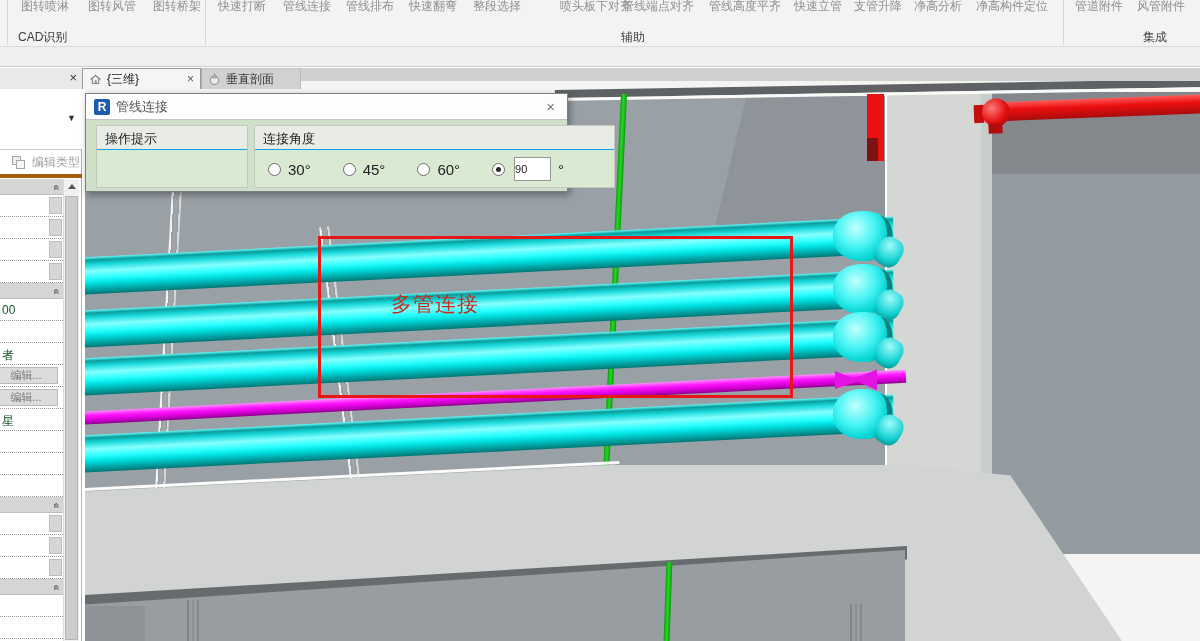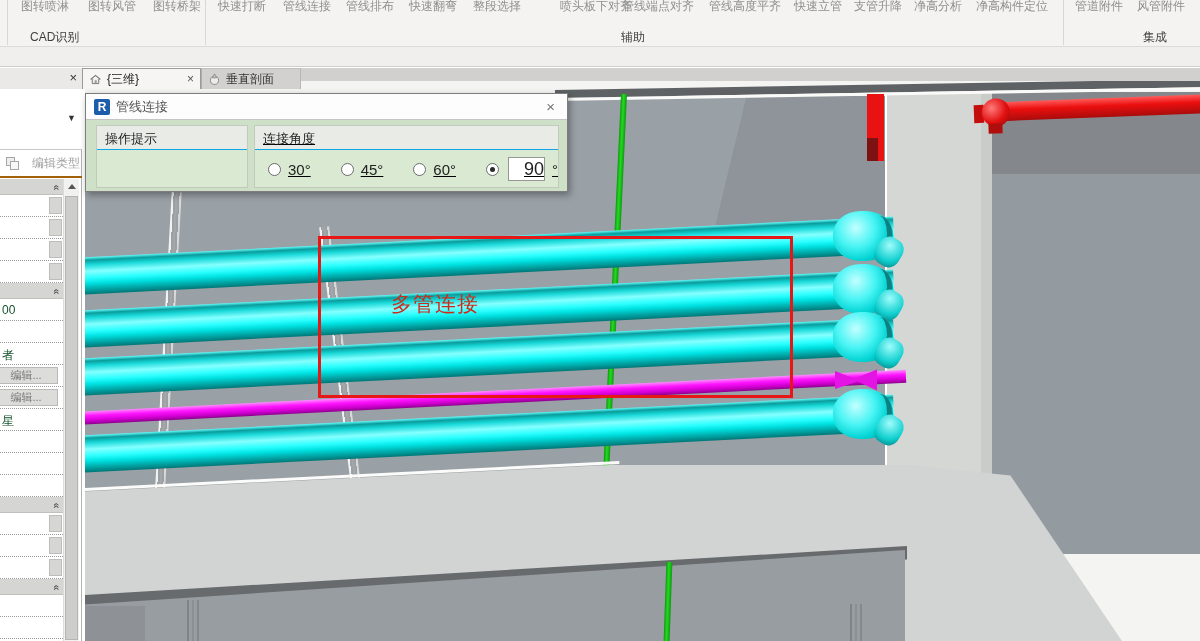"CAD识别" div.rib-group-label { left: 30px -> 18px }
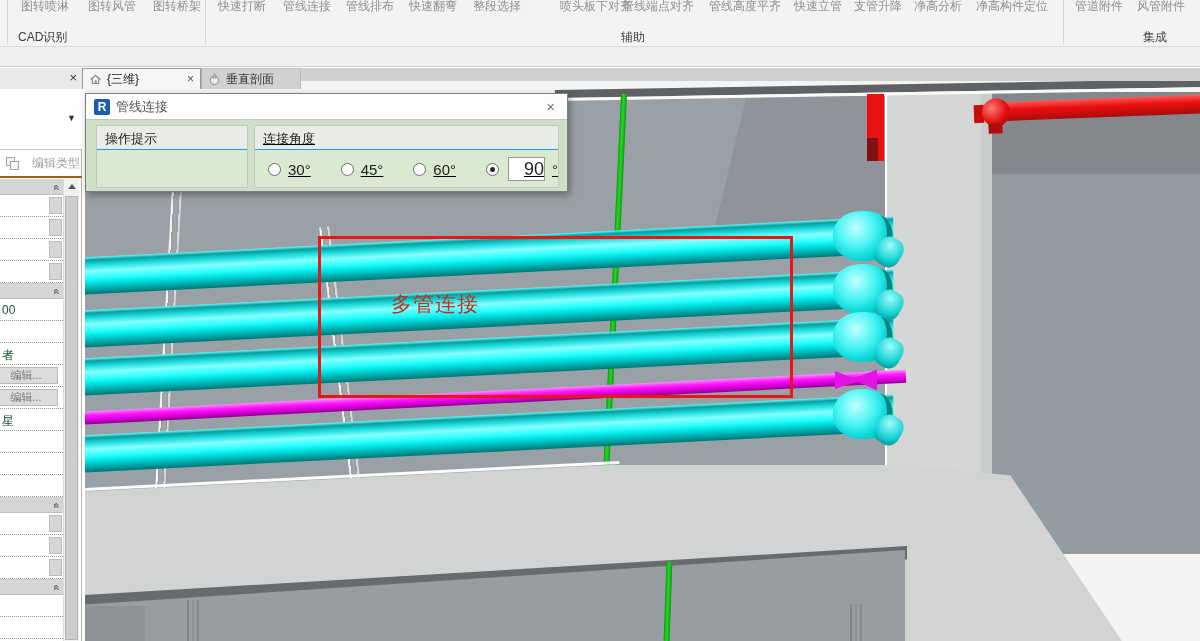"连接角度" #panel-angle { text-decoration: underline -> none; width: 305px -> 361px }
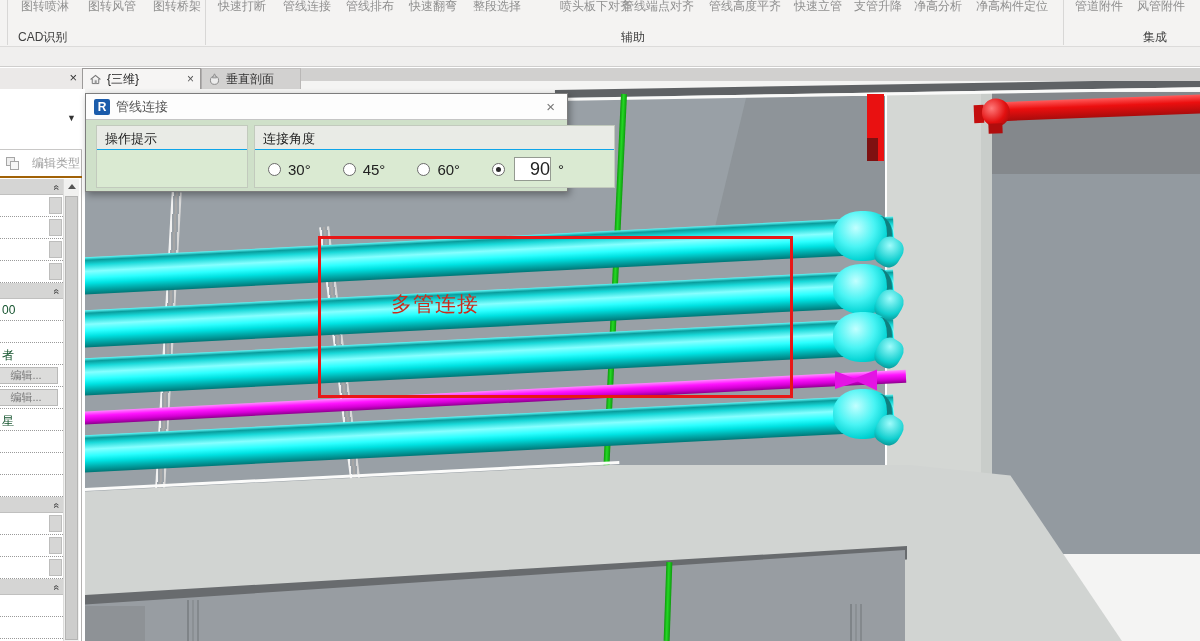"编辑类型" #edit-type-row { border-bottom: 2px solid #a16207 -> 4px solid #a16207; gap: 12px -> 6px; padding-left: 6px -> 12px }
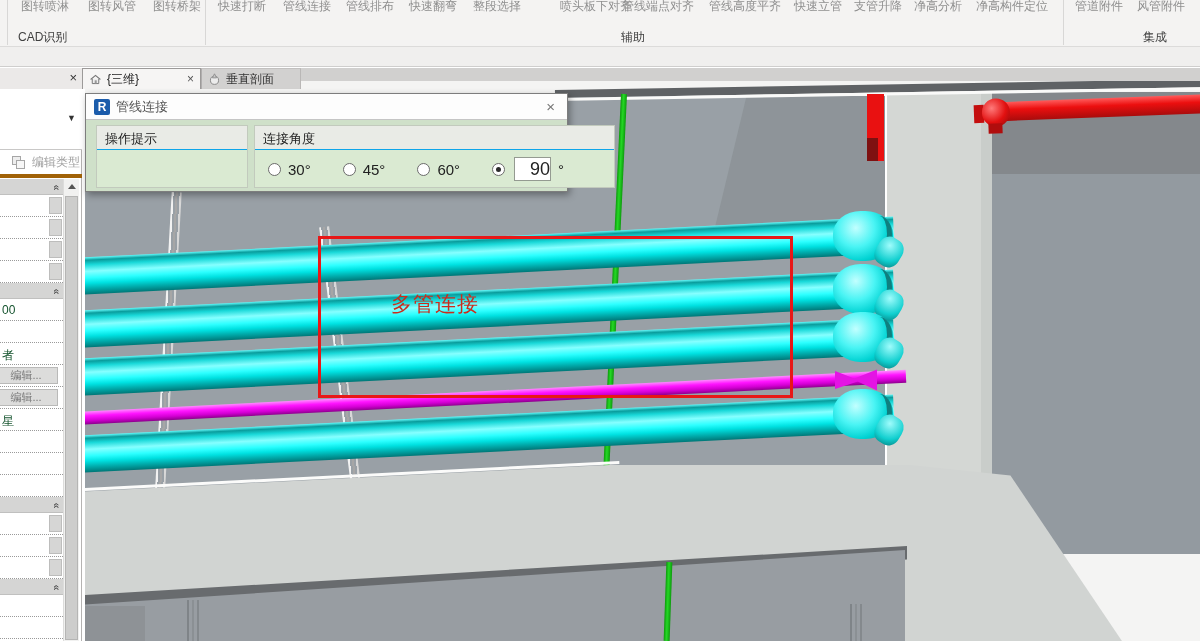"90" #angle-input { font-size: 18px -> 11px; text-align: right -> left }
